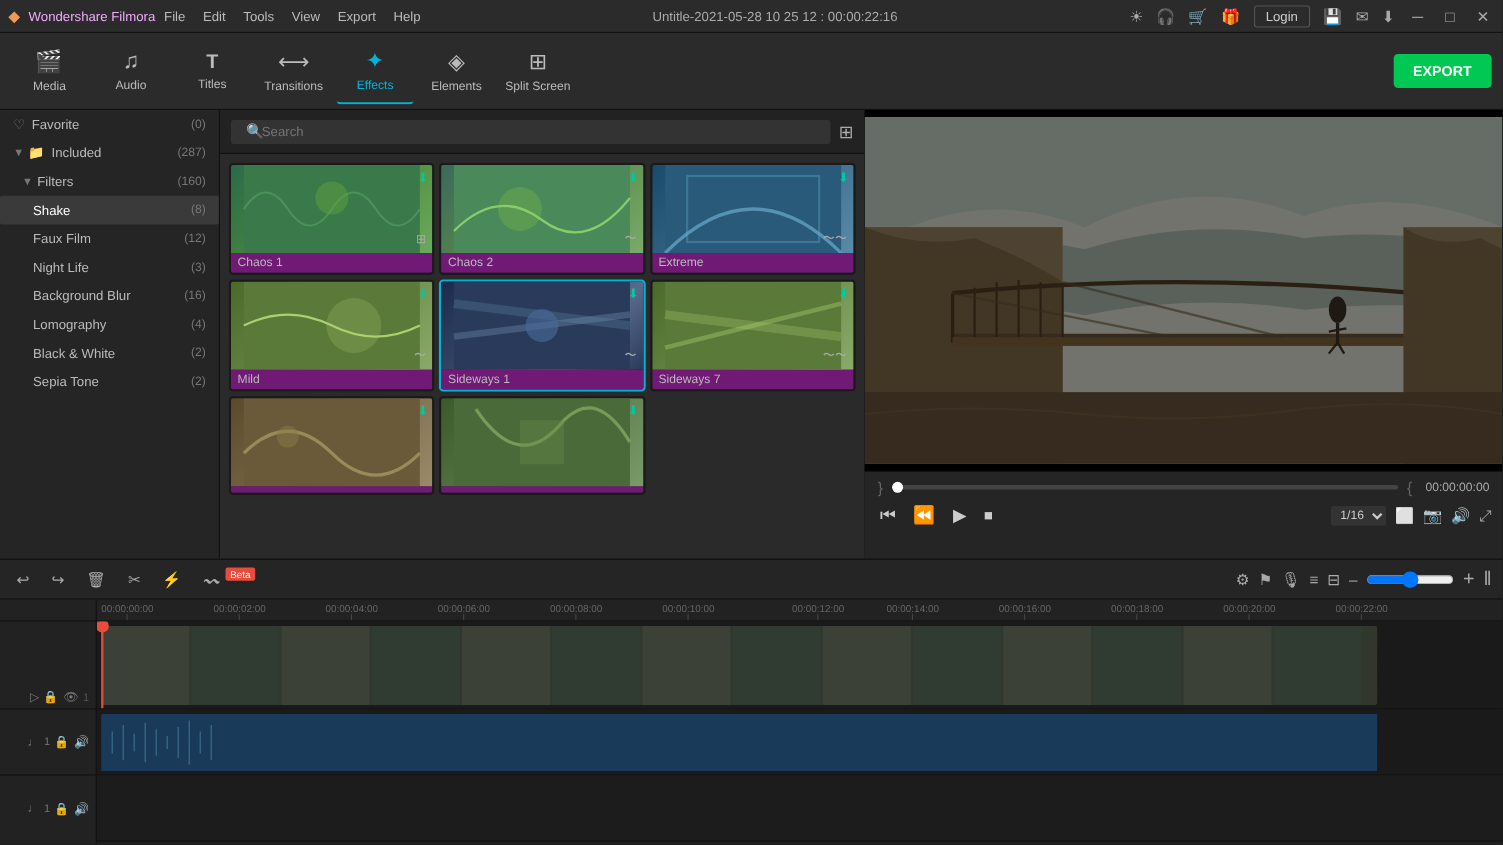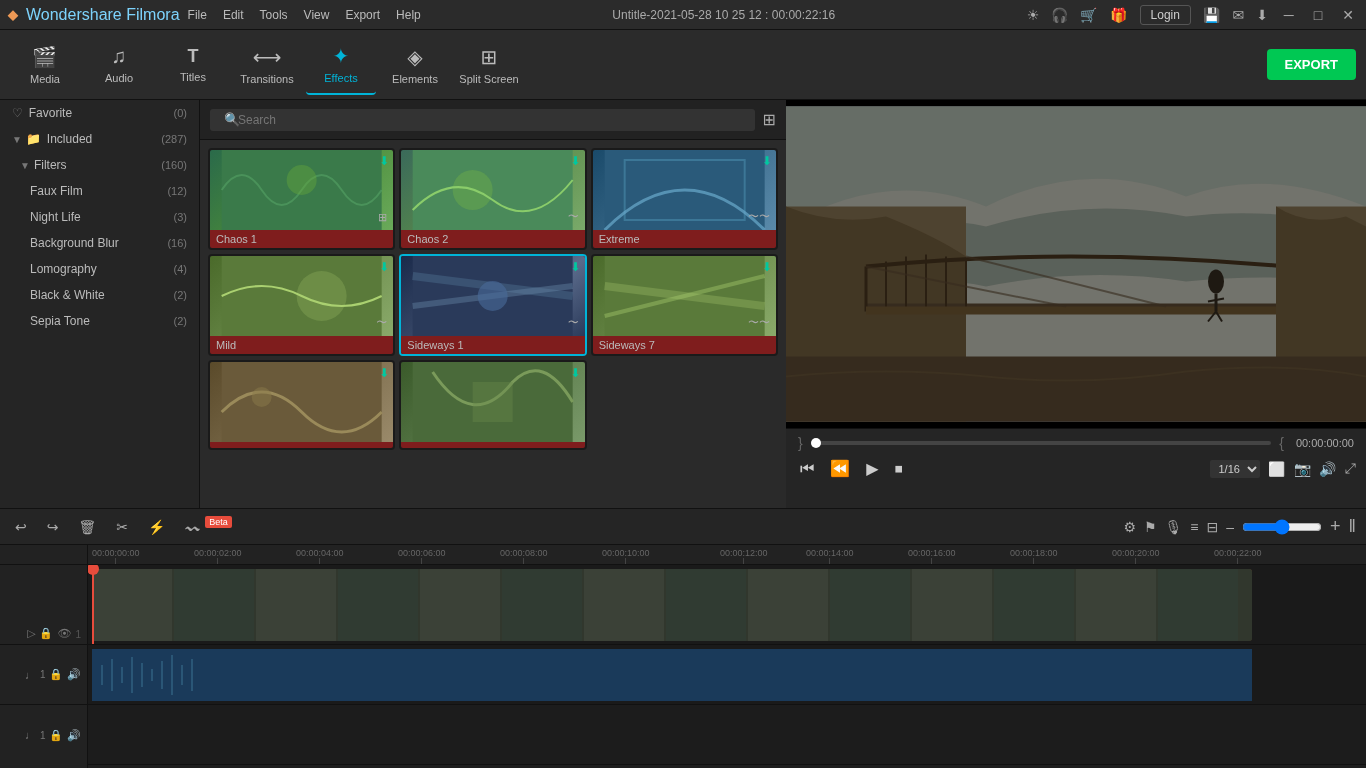"Wondershare Filmora" #titlebar-appname { color: #7dd3fc -> #f0abfc; font-size: 16px -> 12px }
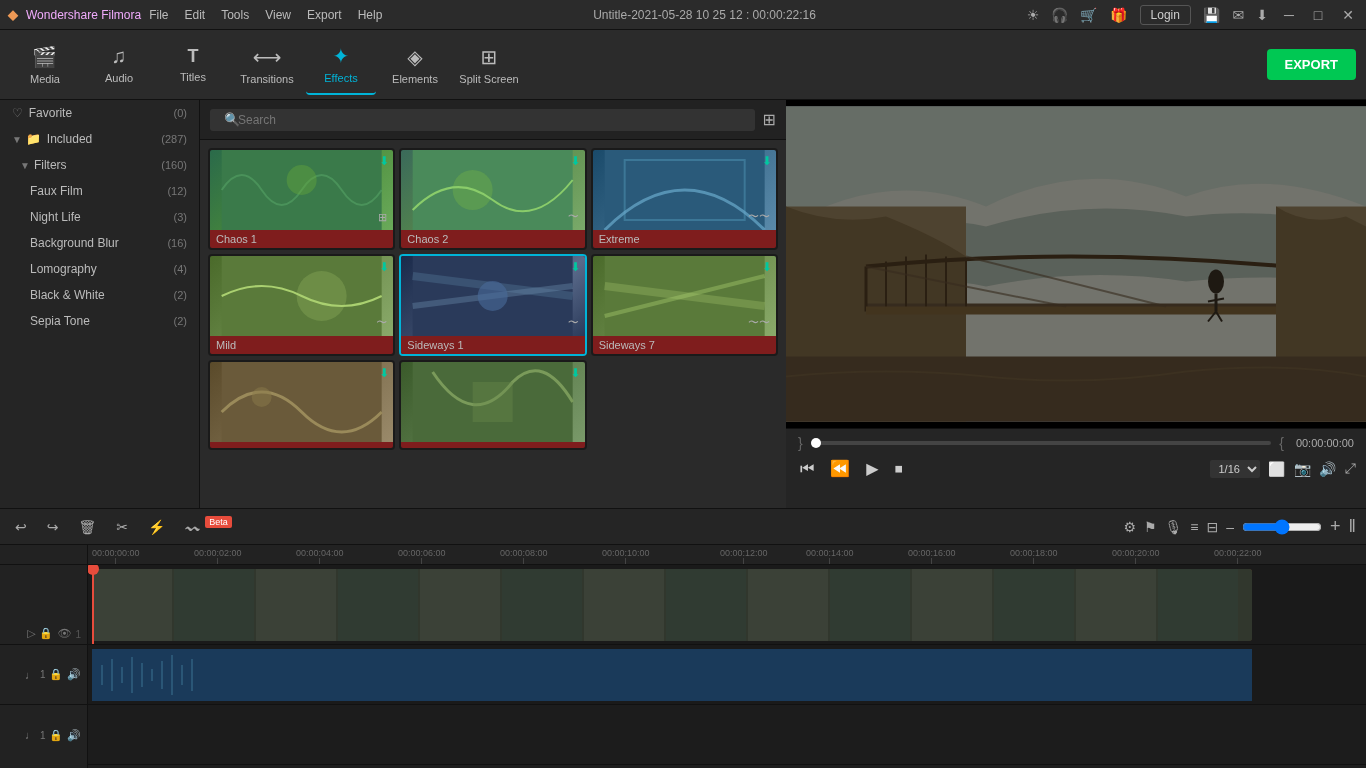"Shake" div.panel-item { html: none -> <div> <span>Shake</span> <span>(8)</span> </div> }
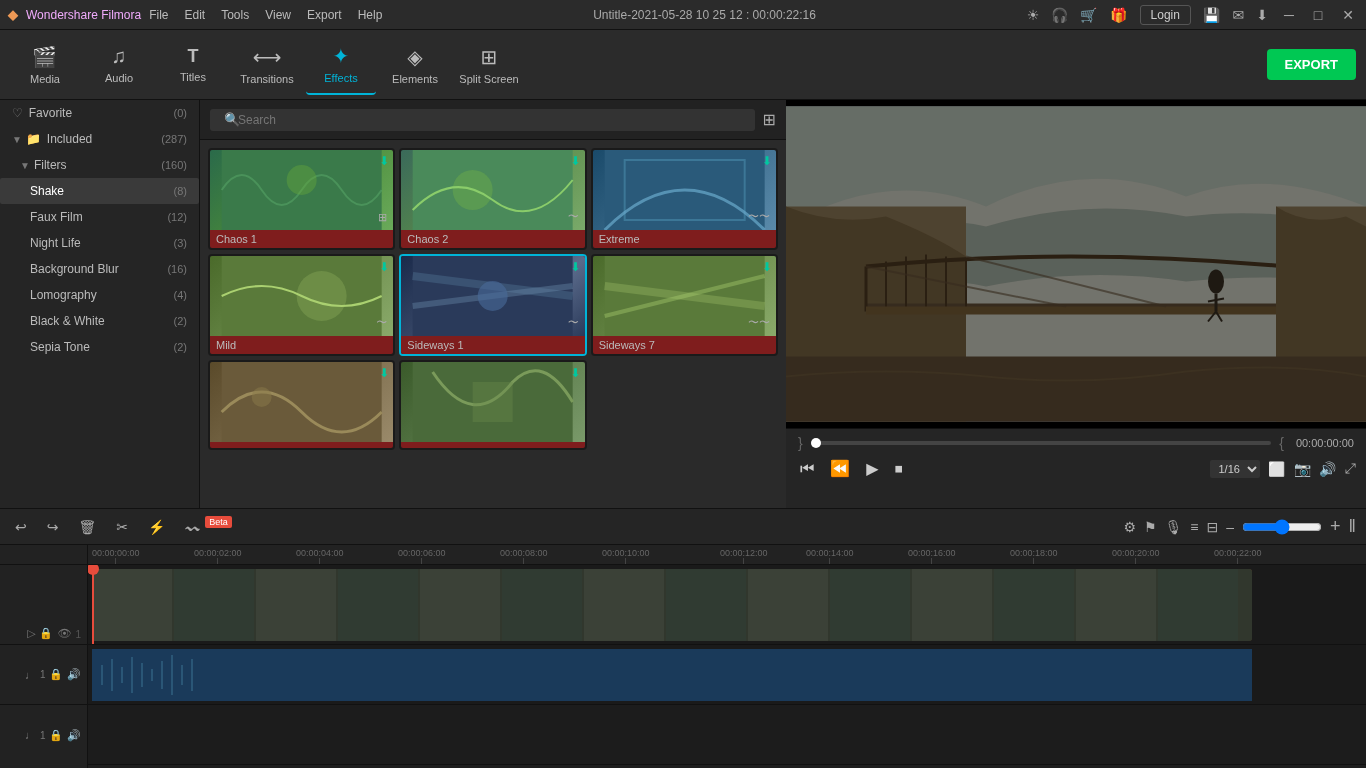"Chaos 1" .effect-label { background: #7f1d1d -> #701a75 }
